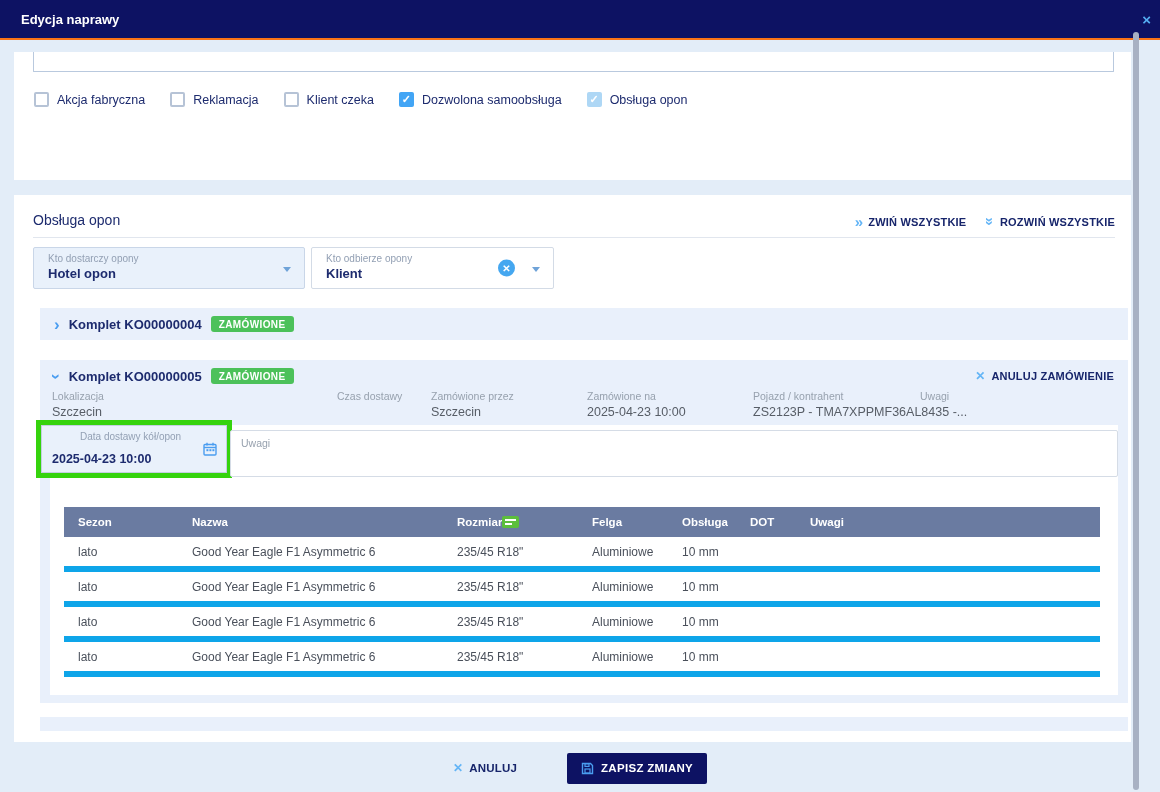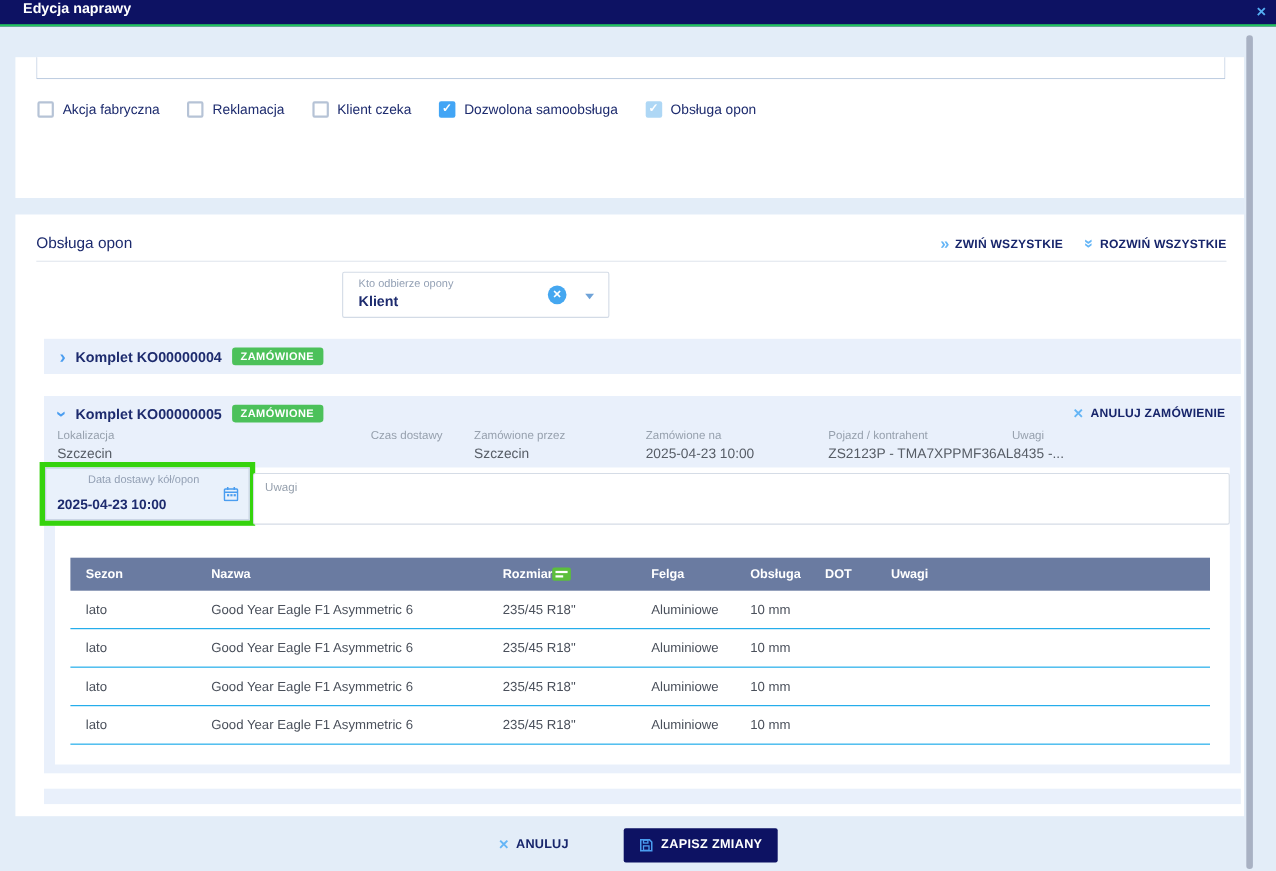"Edycja naprawy" .titlebar { align-items: flex-start -> center; border-bottom: 2px solid #22c55e -> 2px solid #f97316; height: 24px -> 40px }
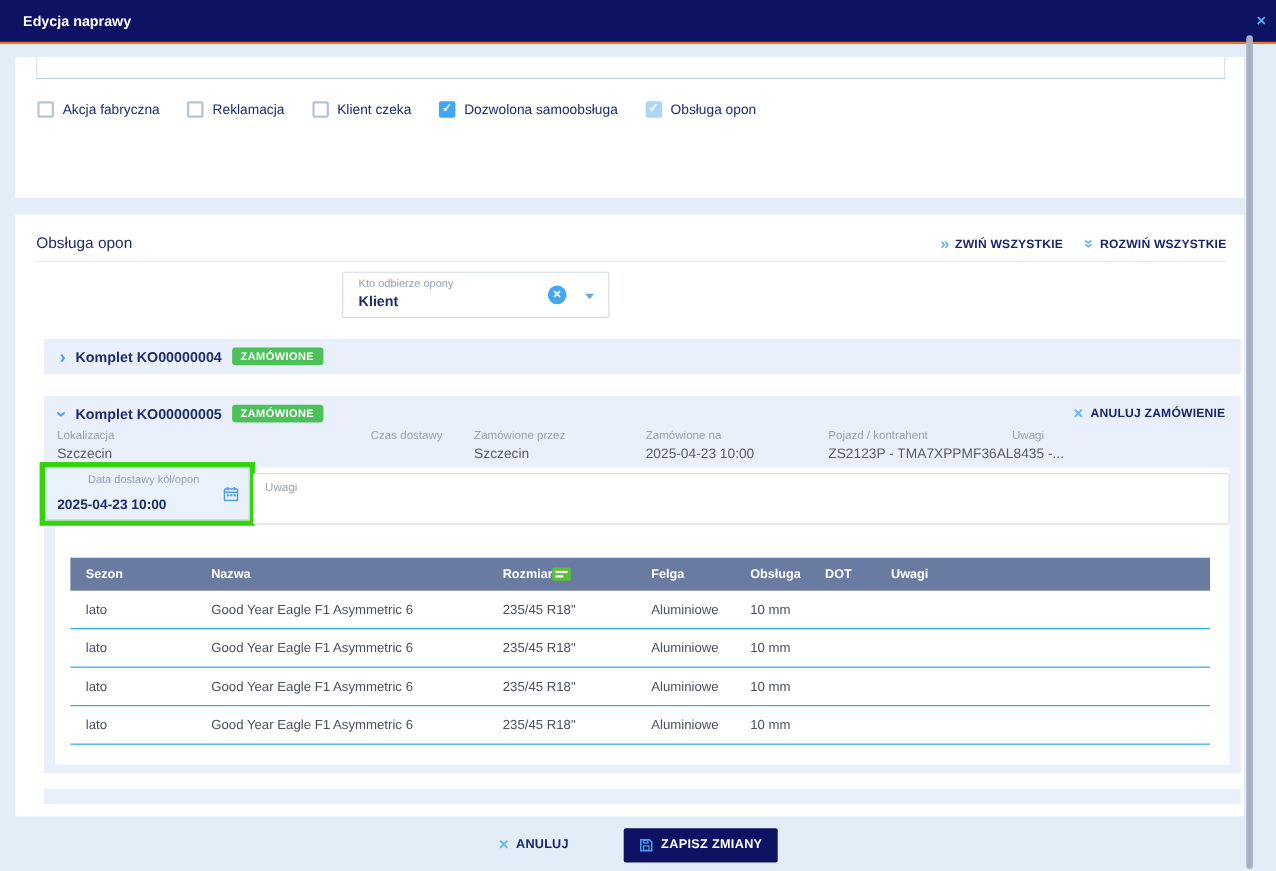"Kto dostarczy opony" div.dd { html: none -> <div> <div>Kto dostarczy opony</div> <div>Hotel opon</div> <div></div> </div> }
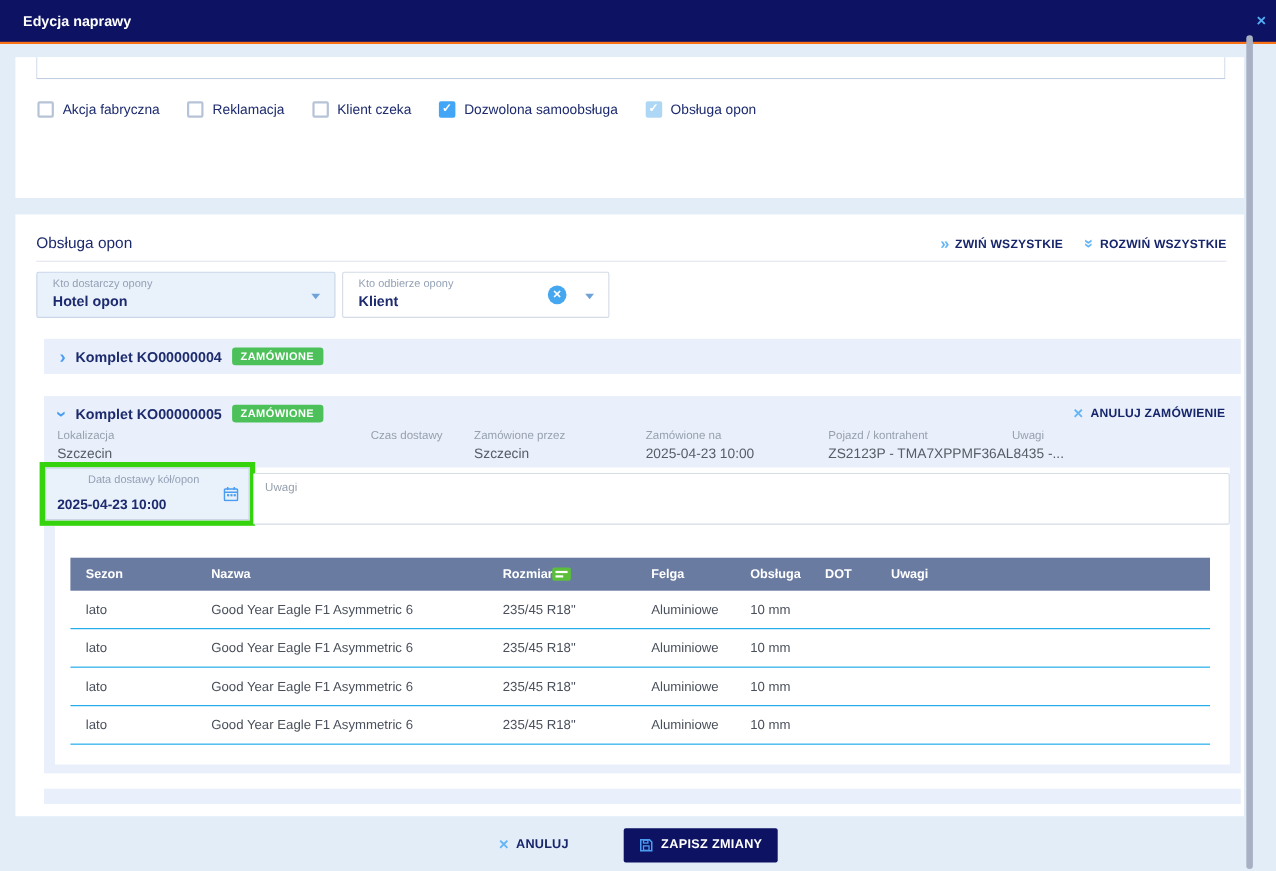"lato" .tbody-row { border-bottom: 1px solid #0ea5e9 -> 6px solid #0ea5e9 }
